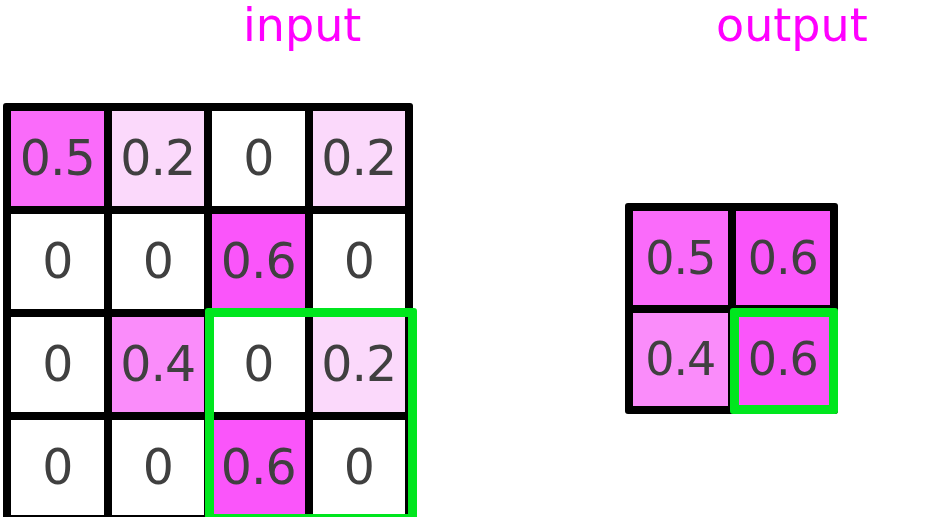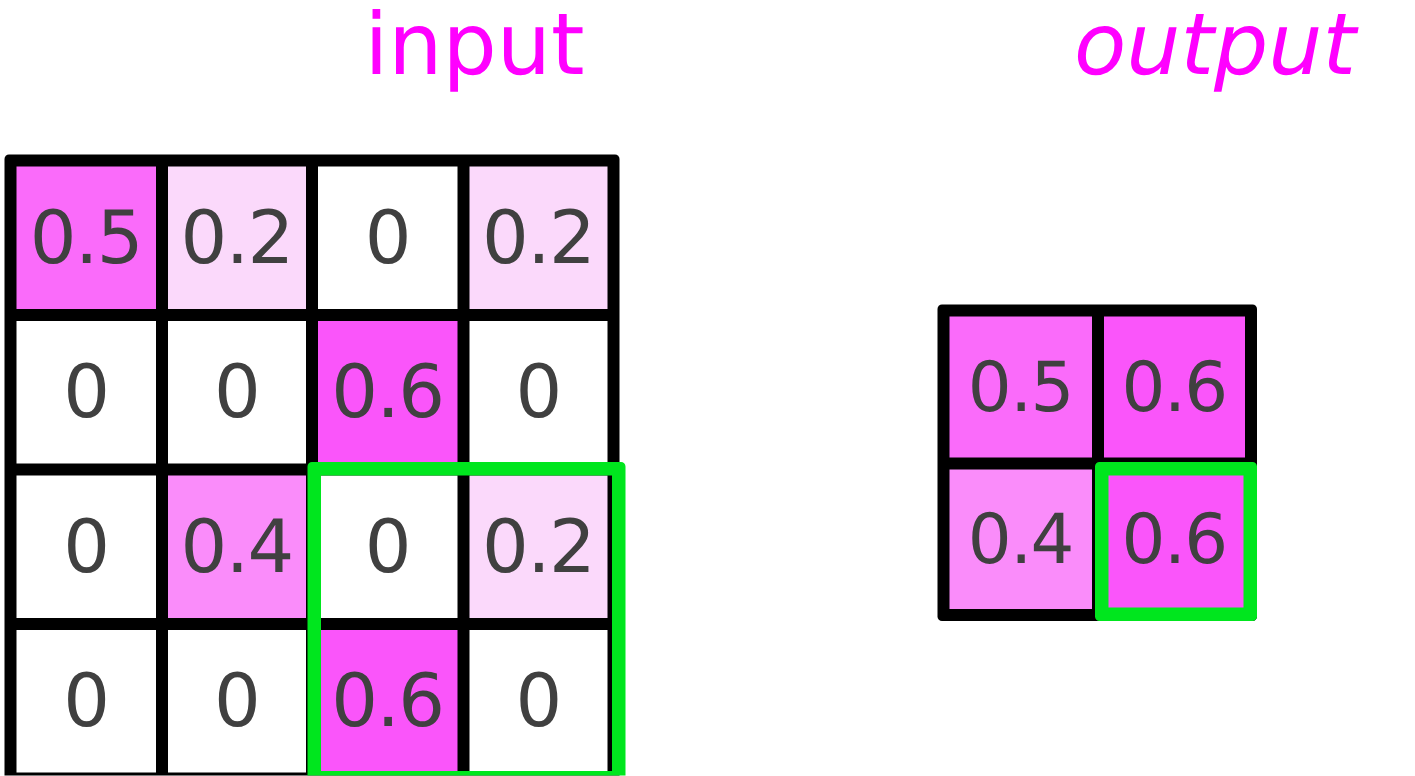"input" .title { font-size: 57px -> 46px }
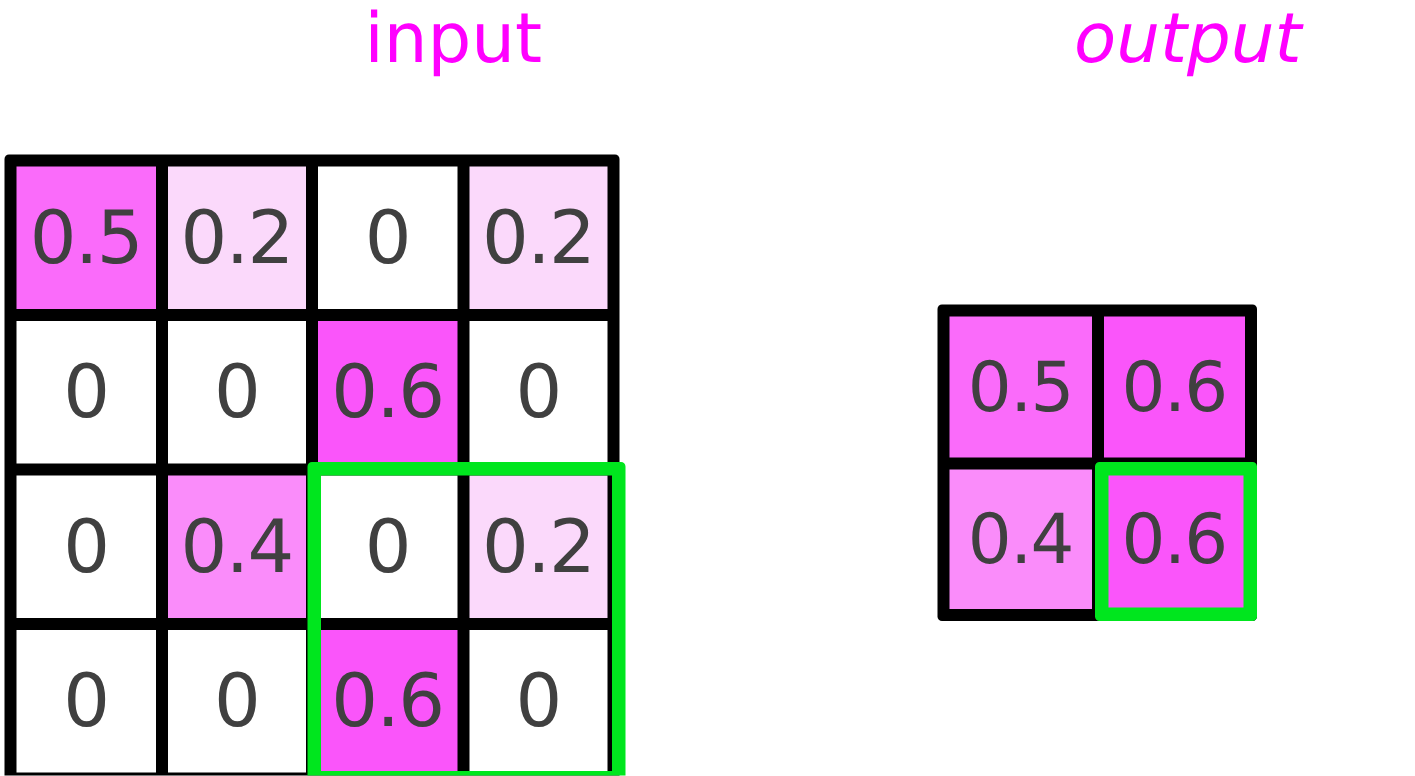"output" div.title { font-style: italic -> none }
